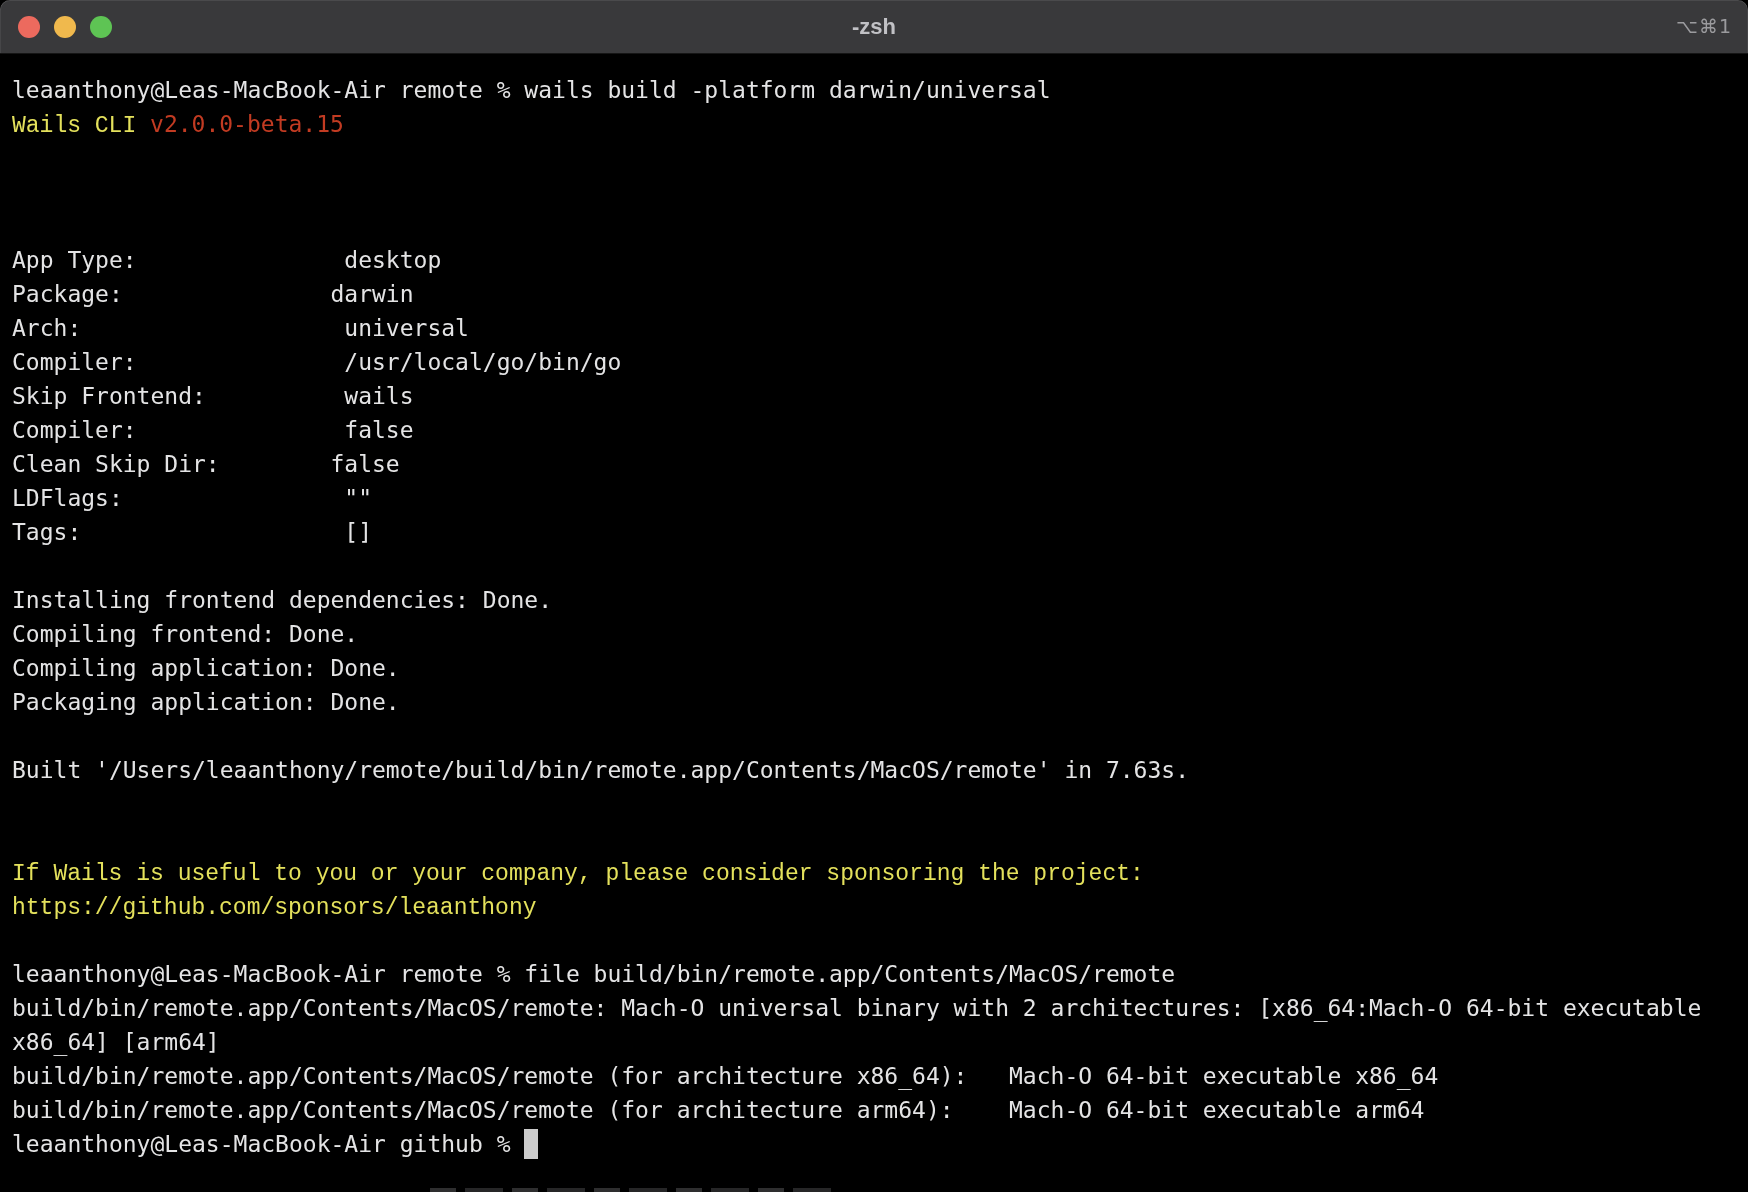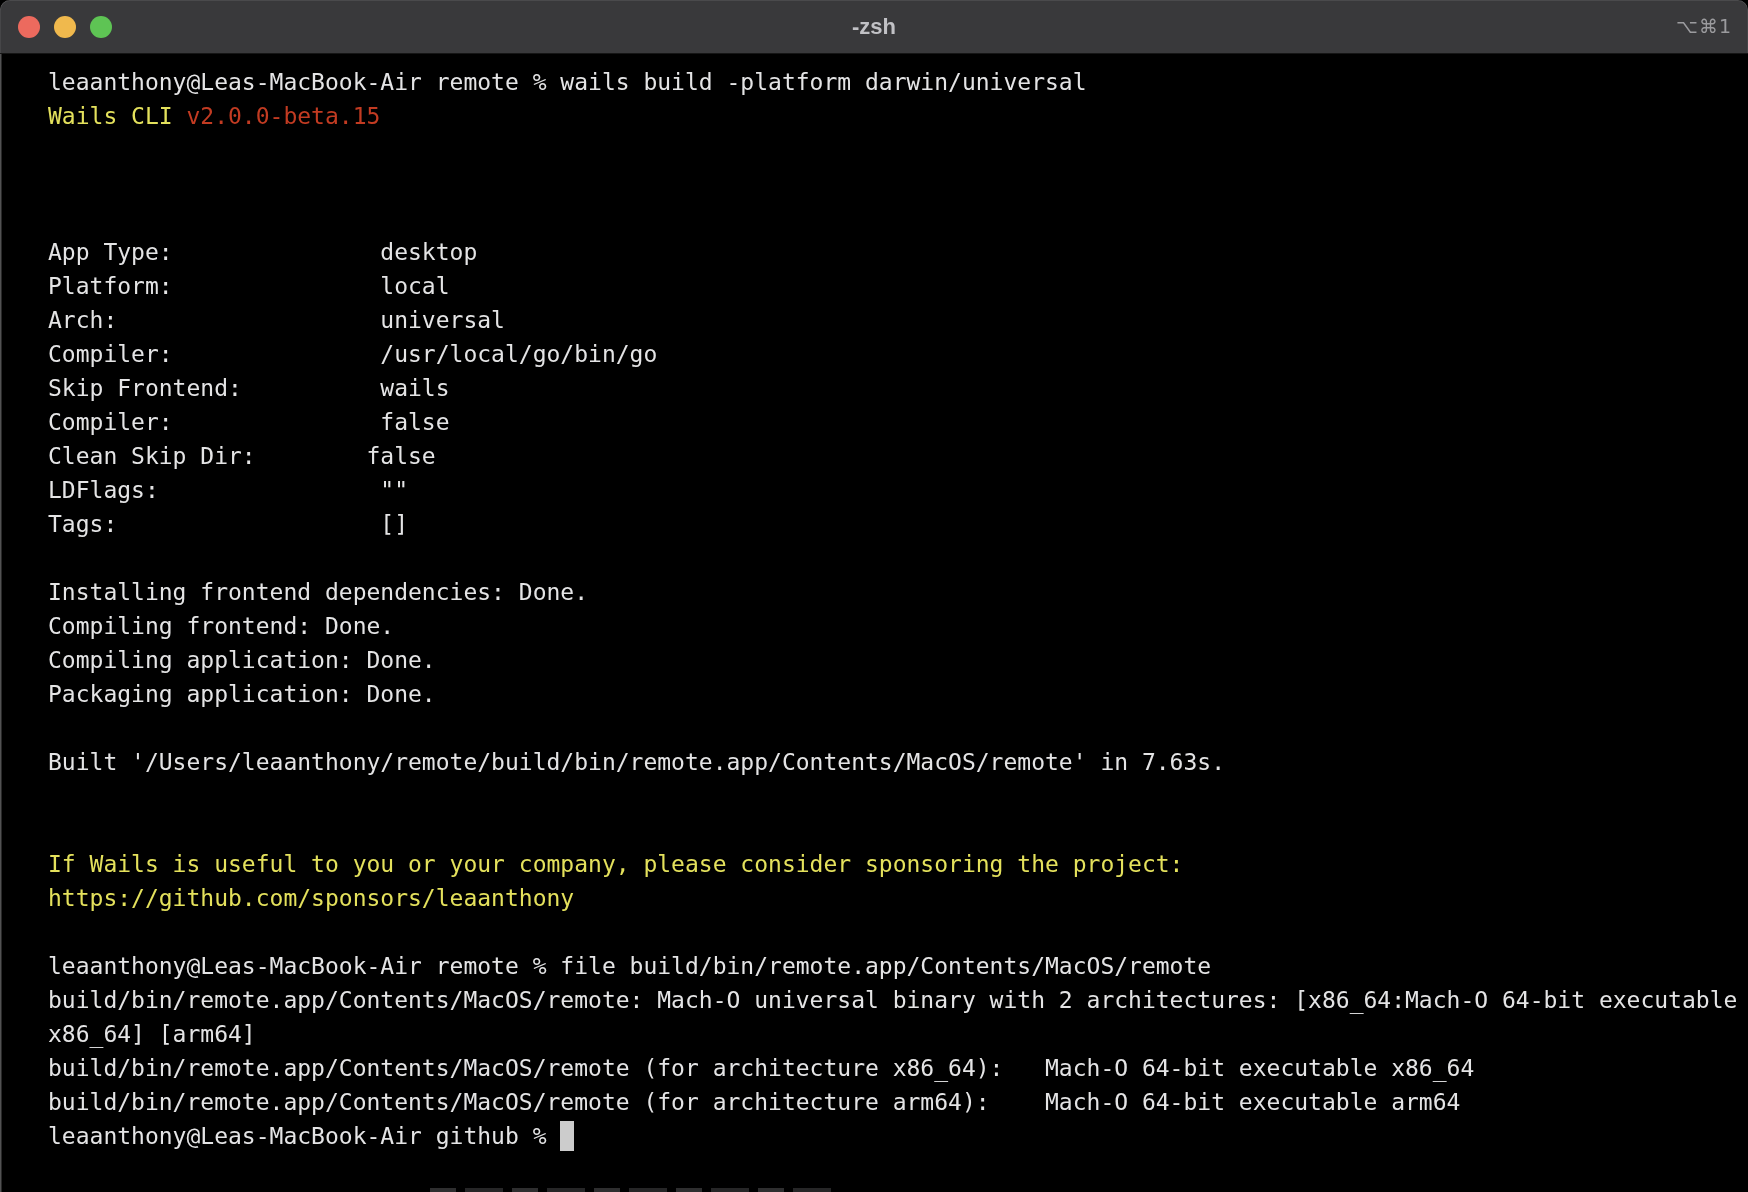"leaanthony@Leas-MacBook-Air remote %" .terminal { margin-left: 36px -> none; padding: 11px 0 0 12px -> 19px 0 0 12px }
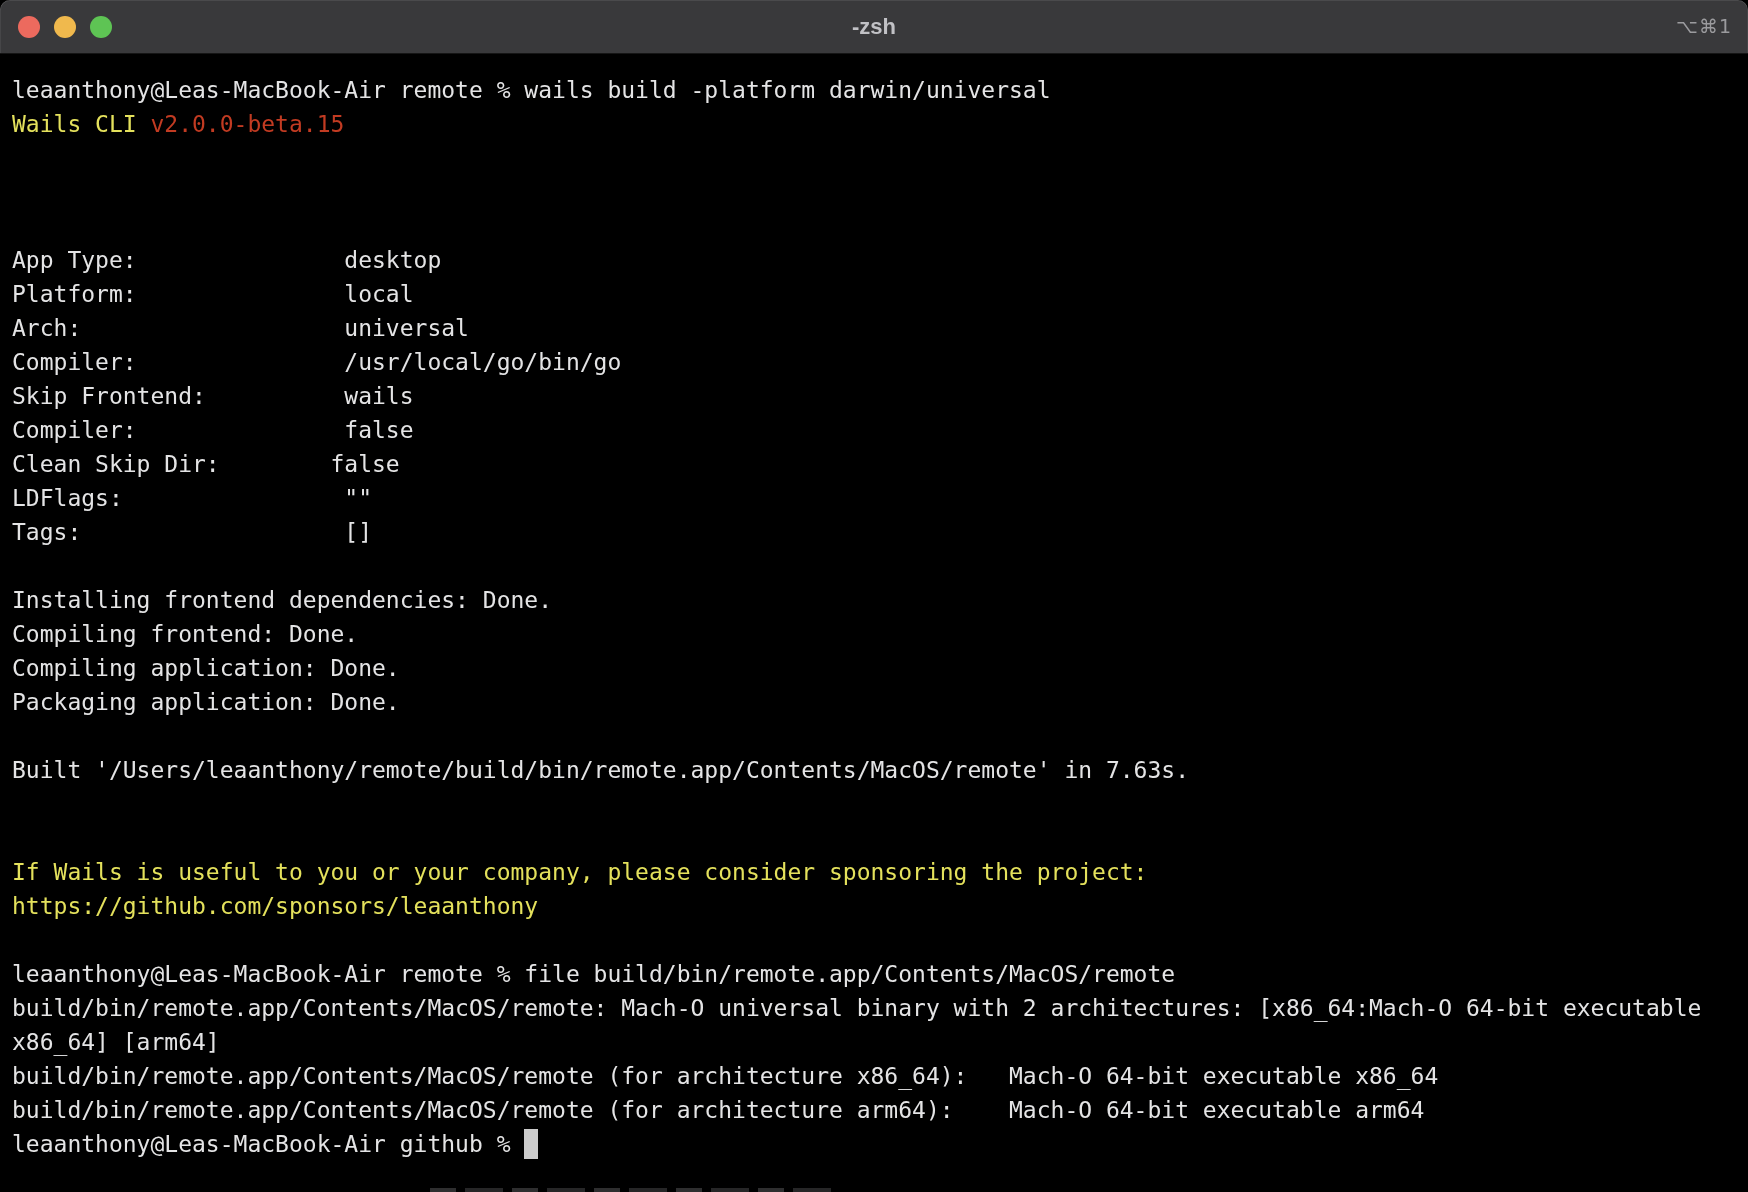"Wails CLI" .seg-yellow { font-family: none -> Liberation Mono, monospace }
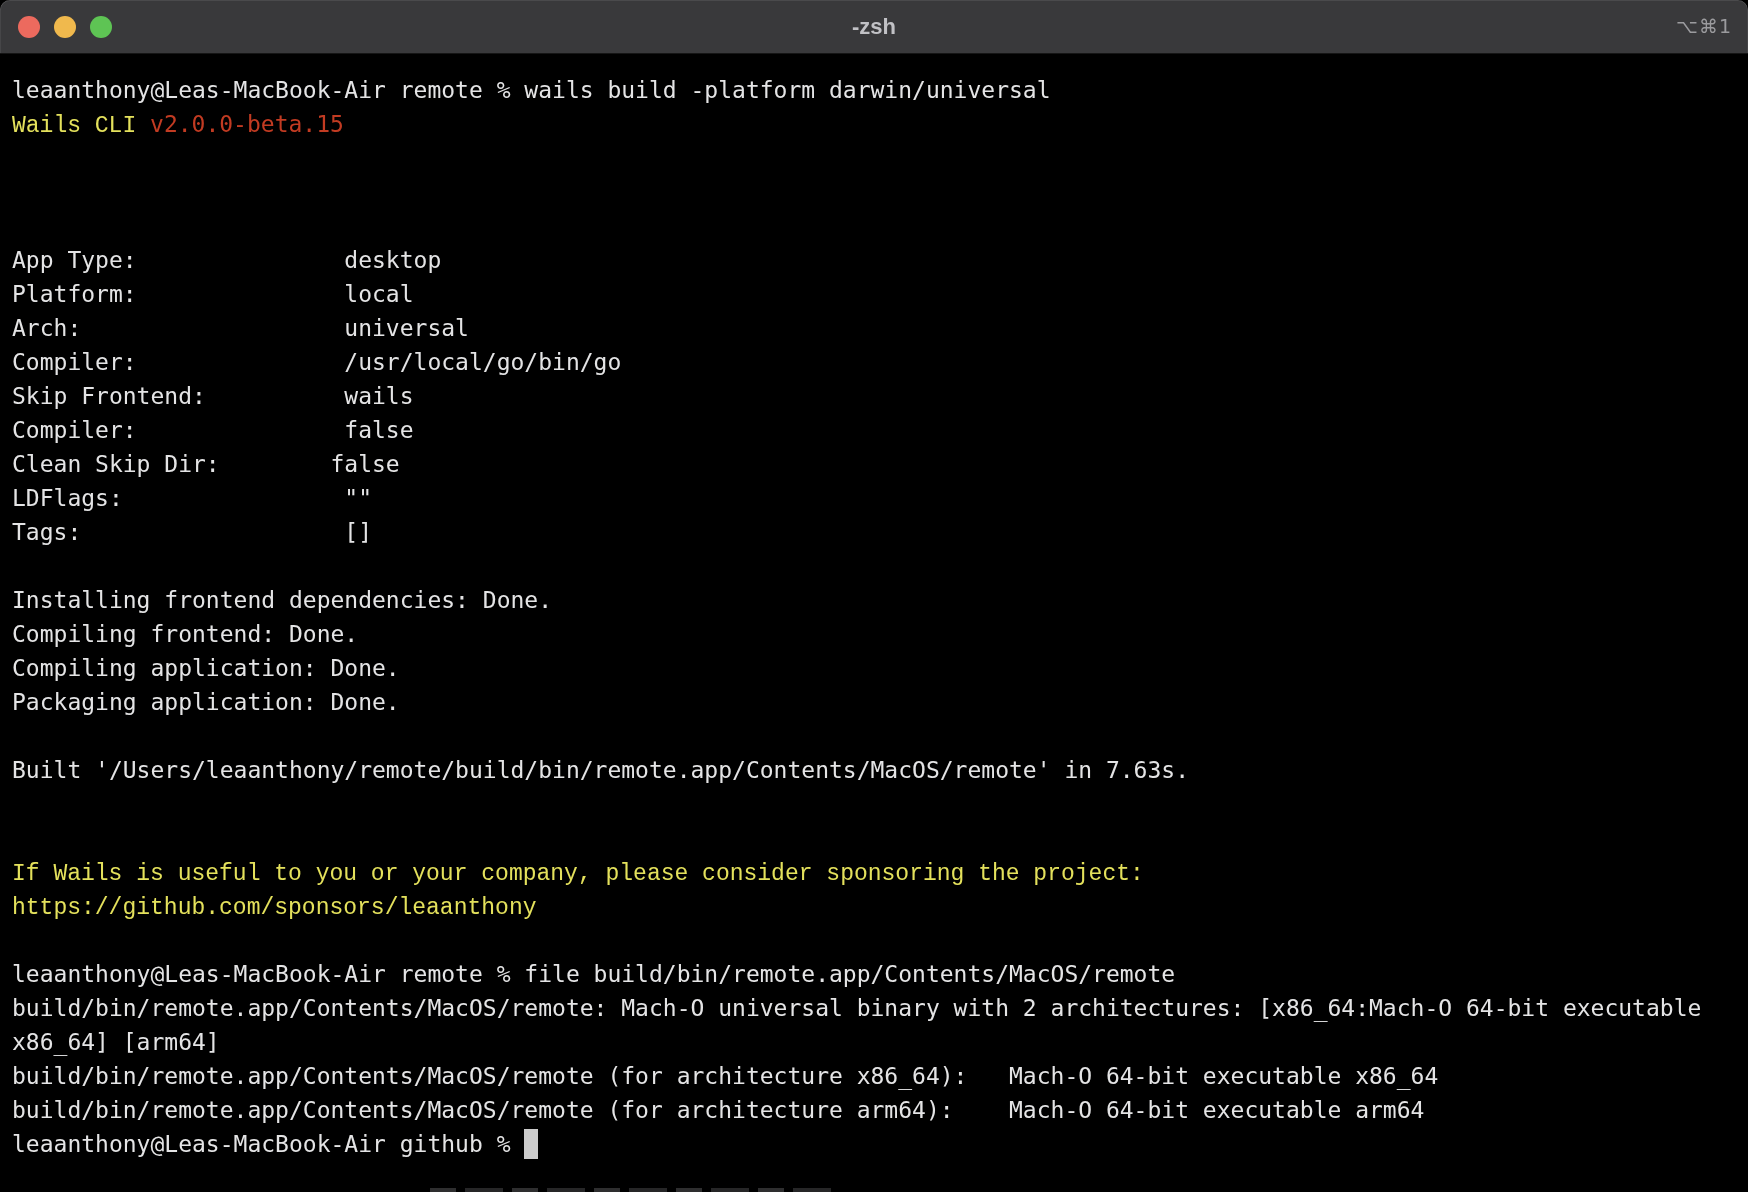"Platform: local" span.seg-default { text: Platform:               local -> Package:               darwin }
